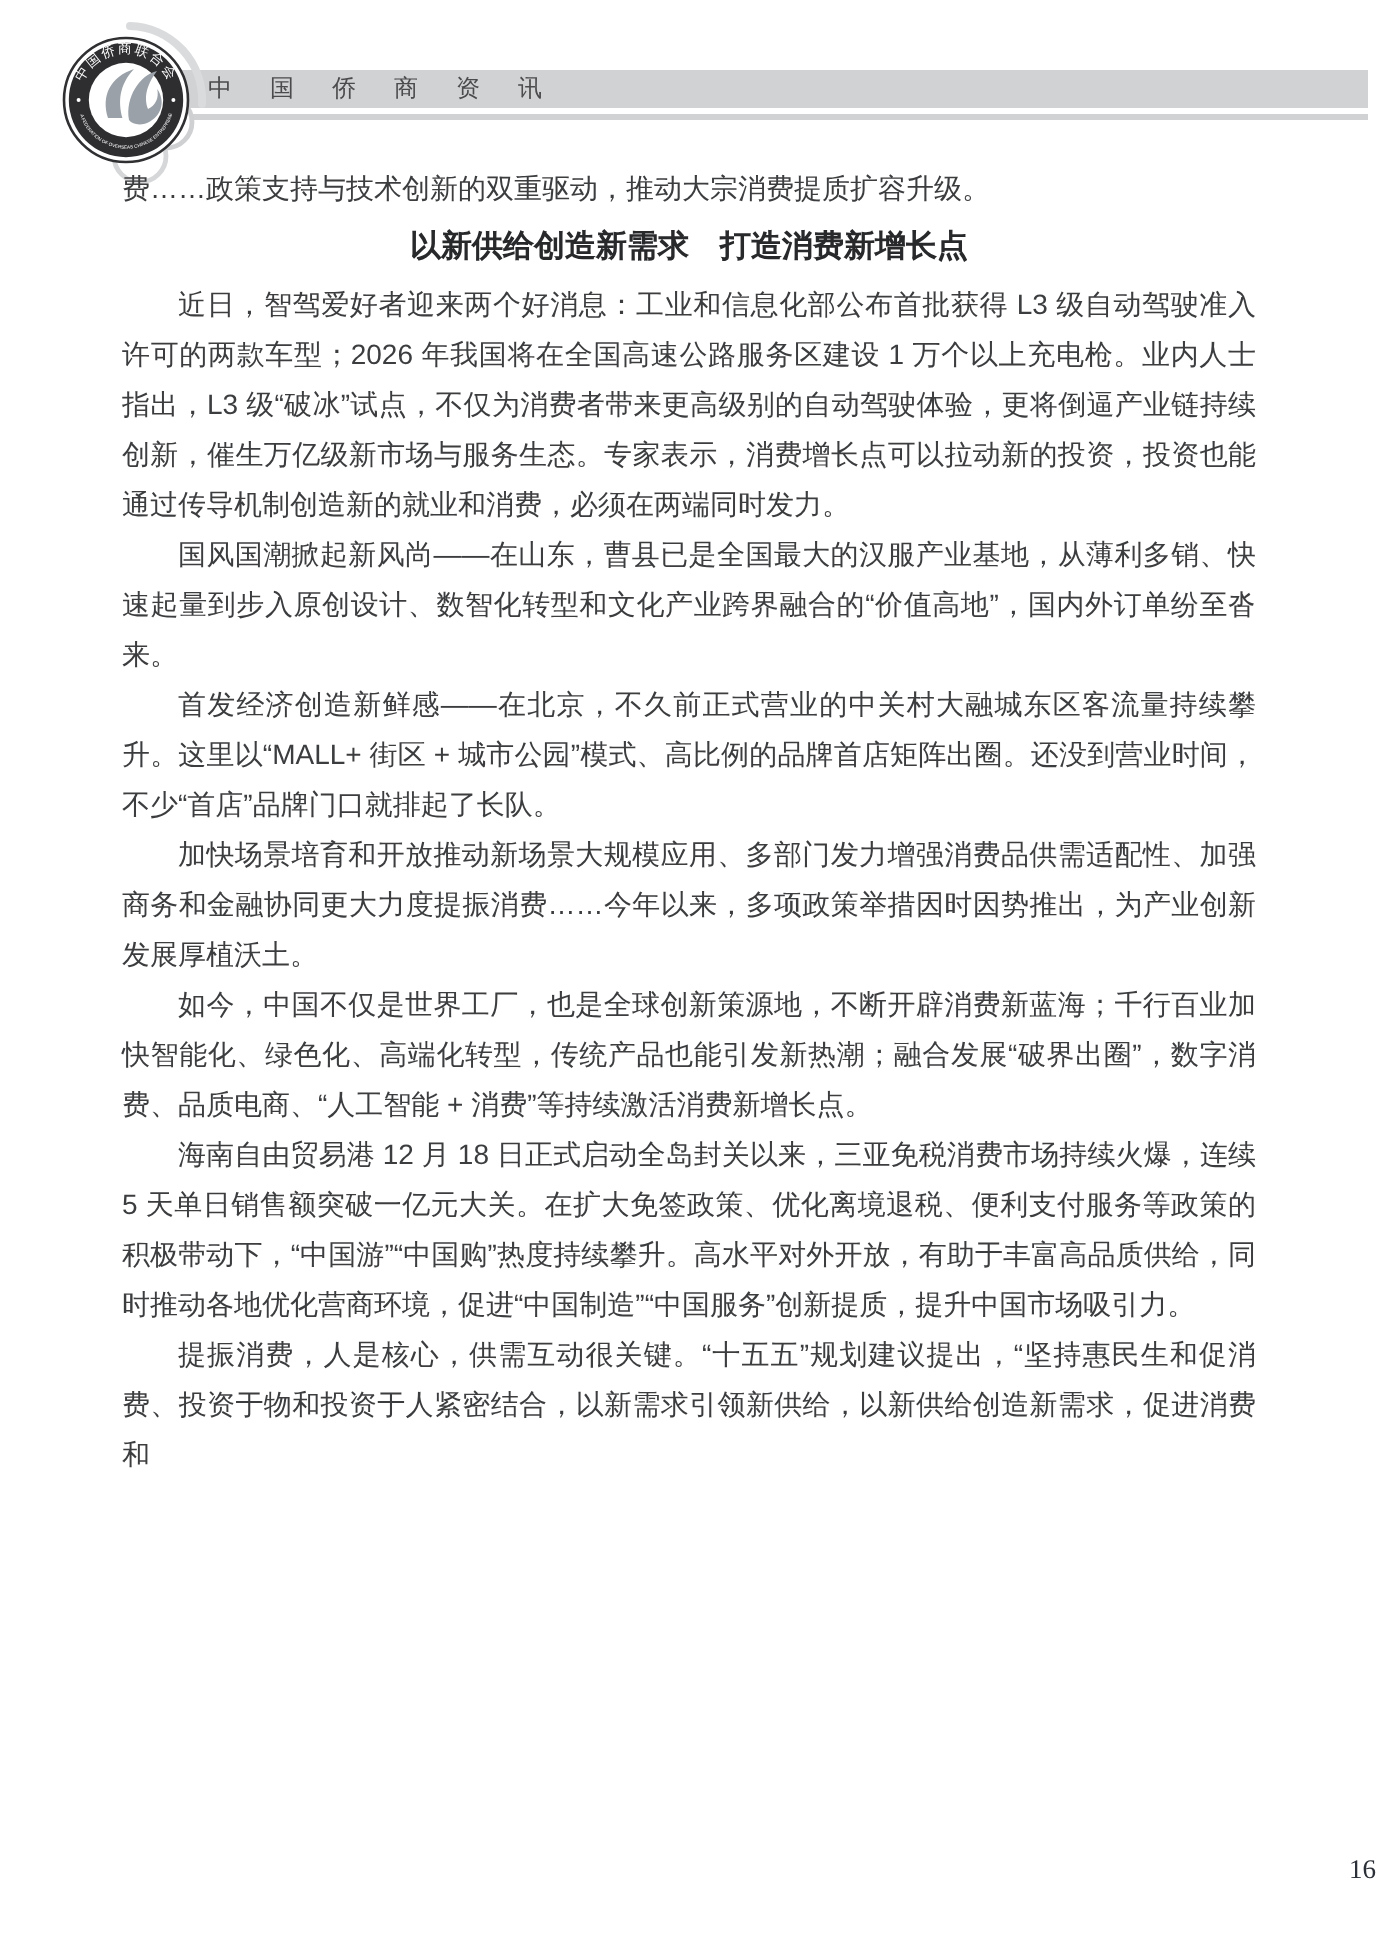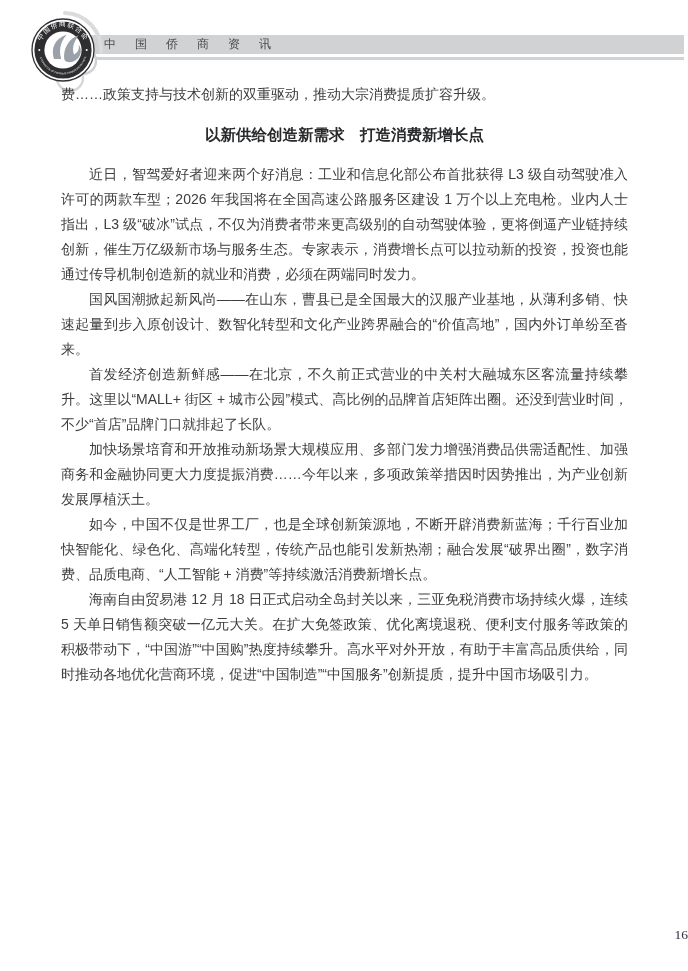"以新供给创造新需求 打造消费新增长点" .article h2 { margin: 15px -> 4px }
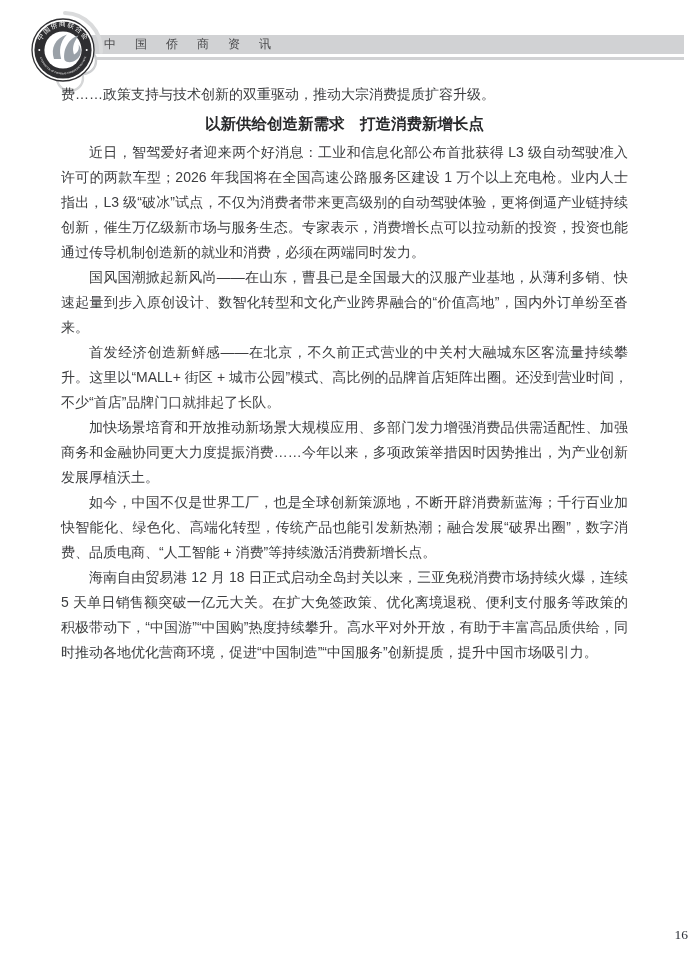"提振消费，人是核心，供需互动很关键。“十五五”规划建议提出，“坚持惠民生和促消费" p { html: none -> <p>提振消费，人是核心，供需互动很关键。“十五五”规划建议提出，“坚持惠民生和促消费、投资于物和投资于人紧密结合，以新需求引领新供给，以新供给创造新需求，促进消费和</p> }
